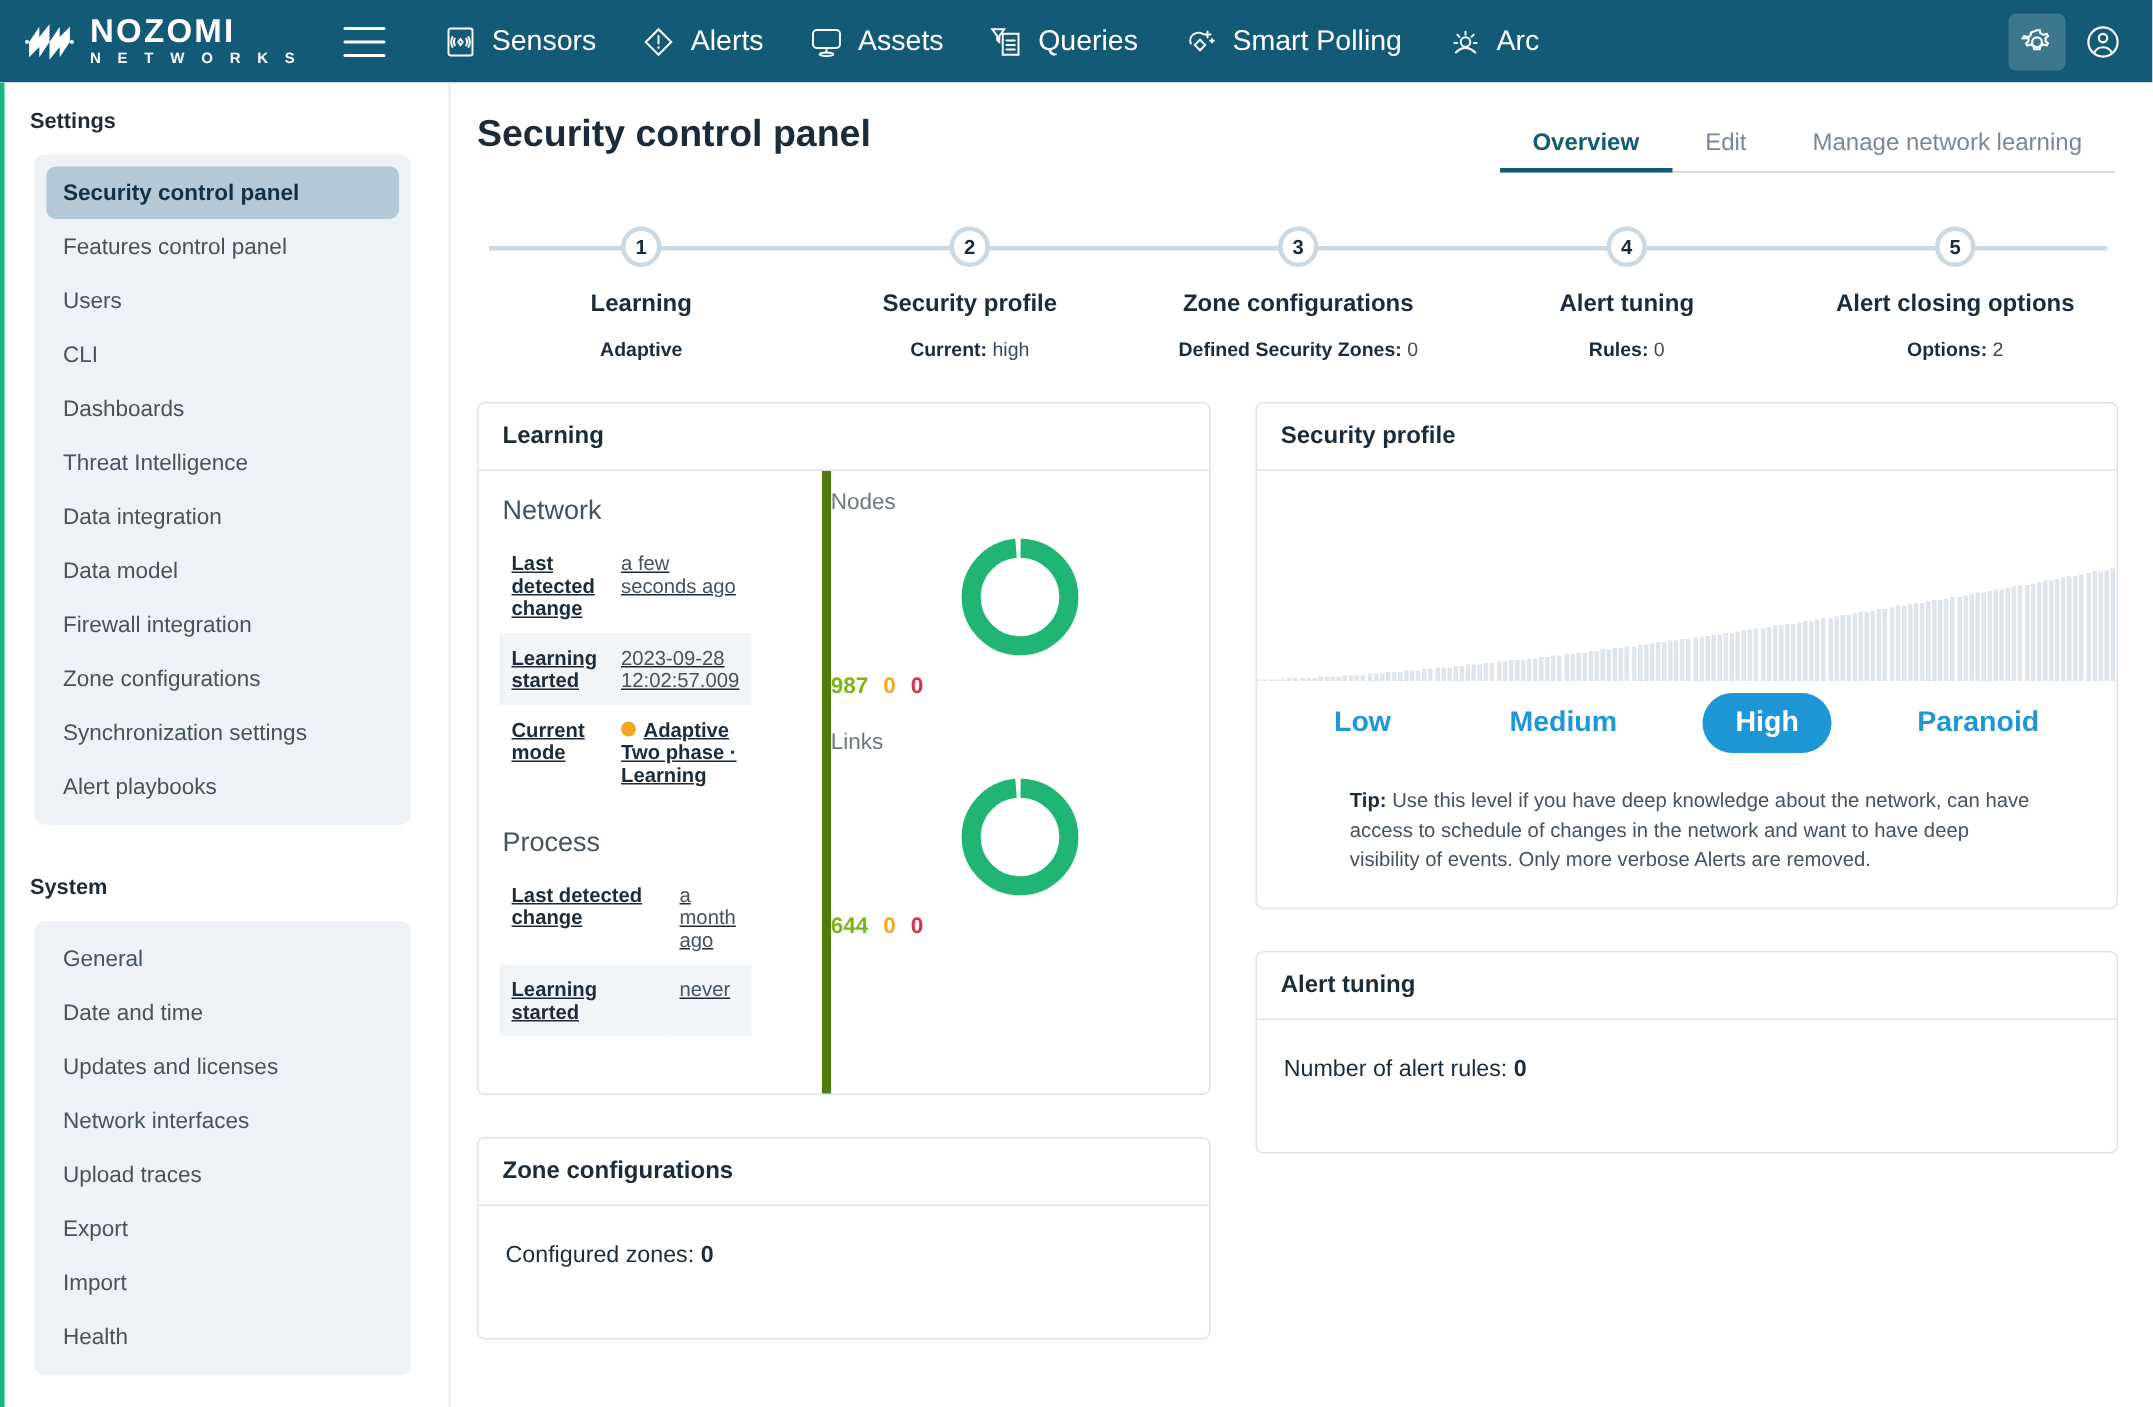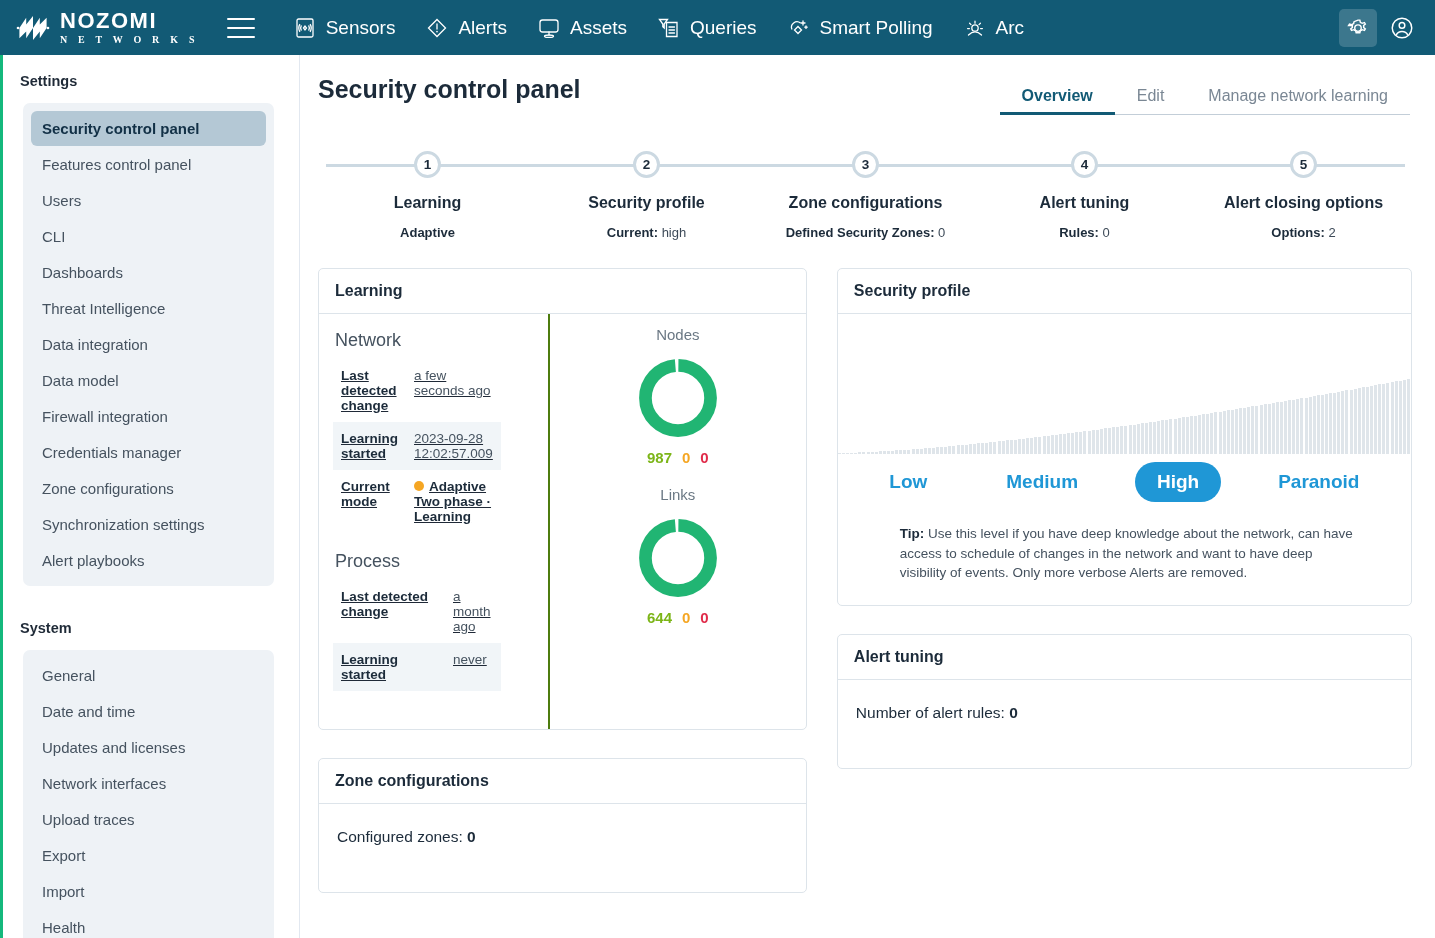"N E T W O" .logo-text .l2 { font-family: Liberation Serif, serif -> none }
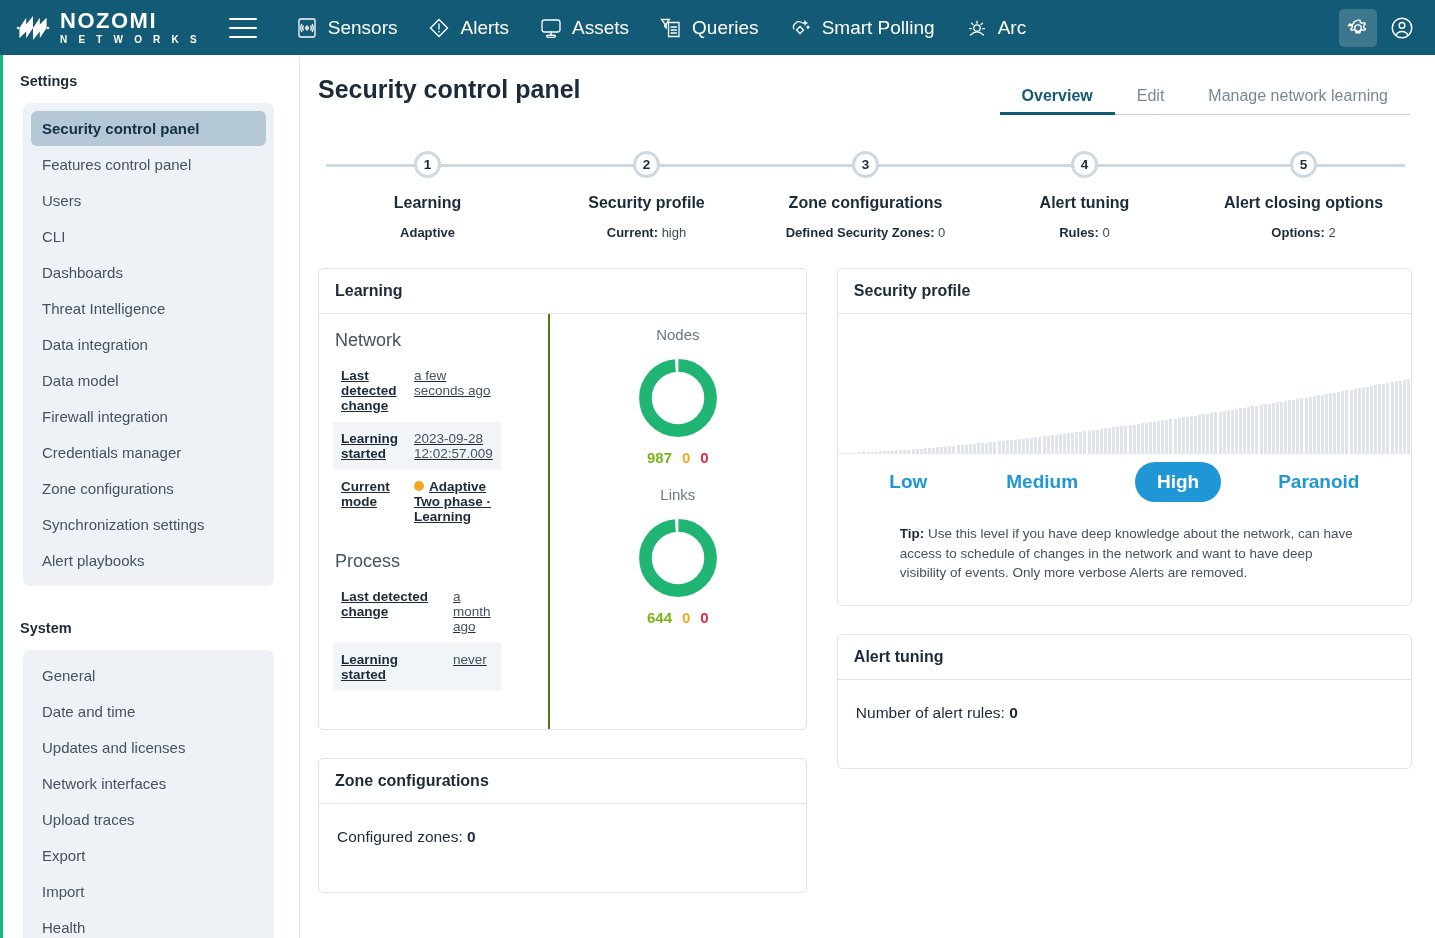"Nodes" .learning-right { border-left: 2px solid #4d7c0f -> 6px solid #4d7c0f; text-align: center -> none }
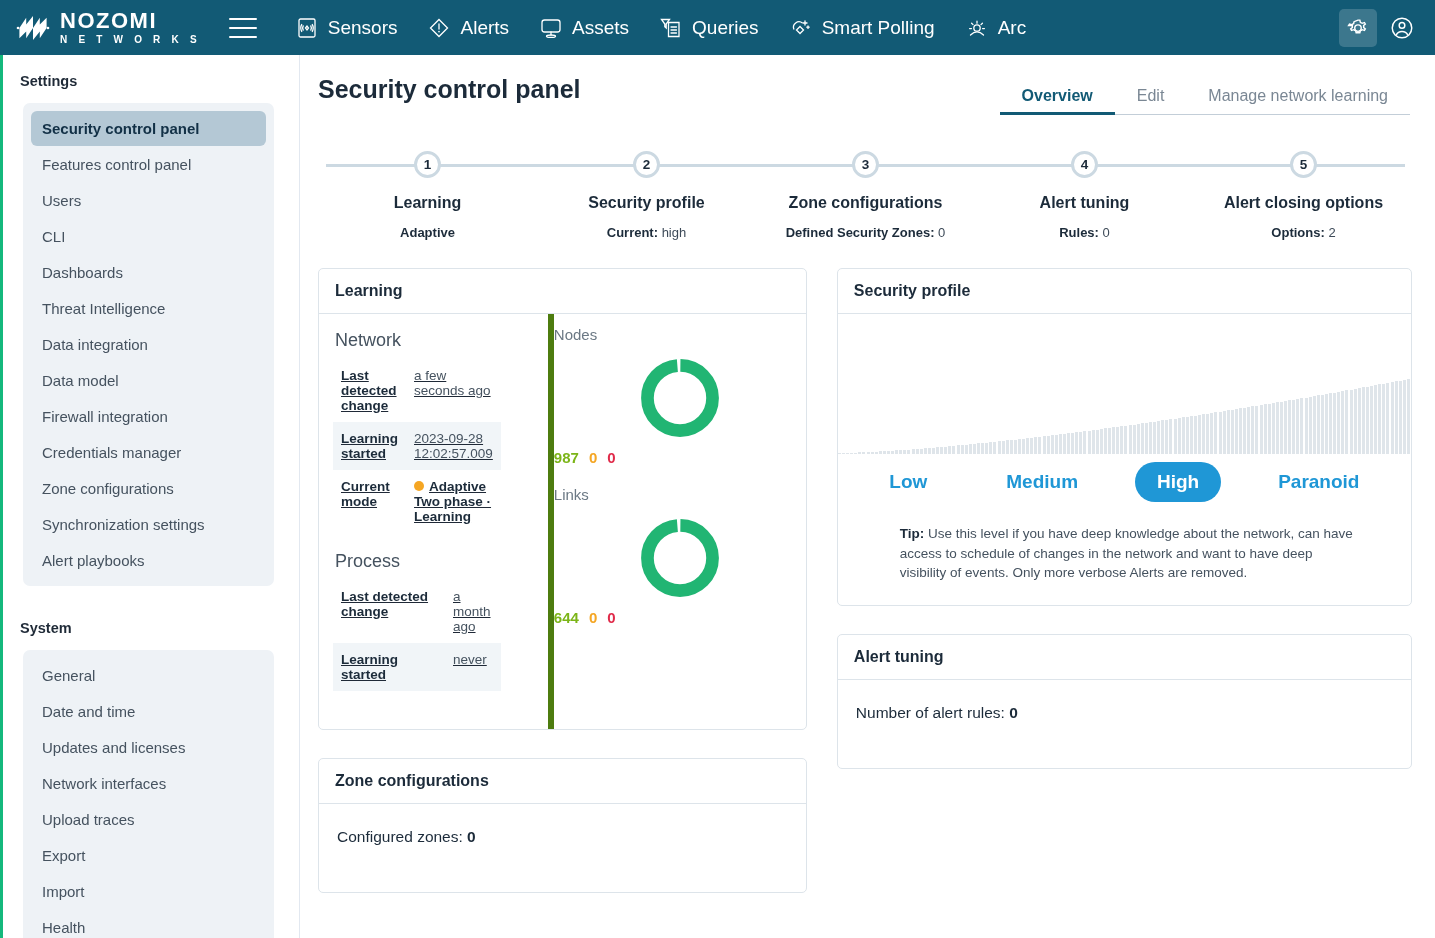"Credentials manager" div.side-item { html: <div>Credentials manager</div> -> none }
